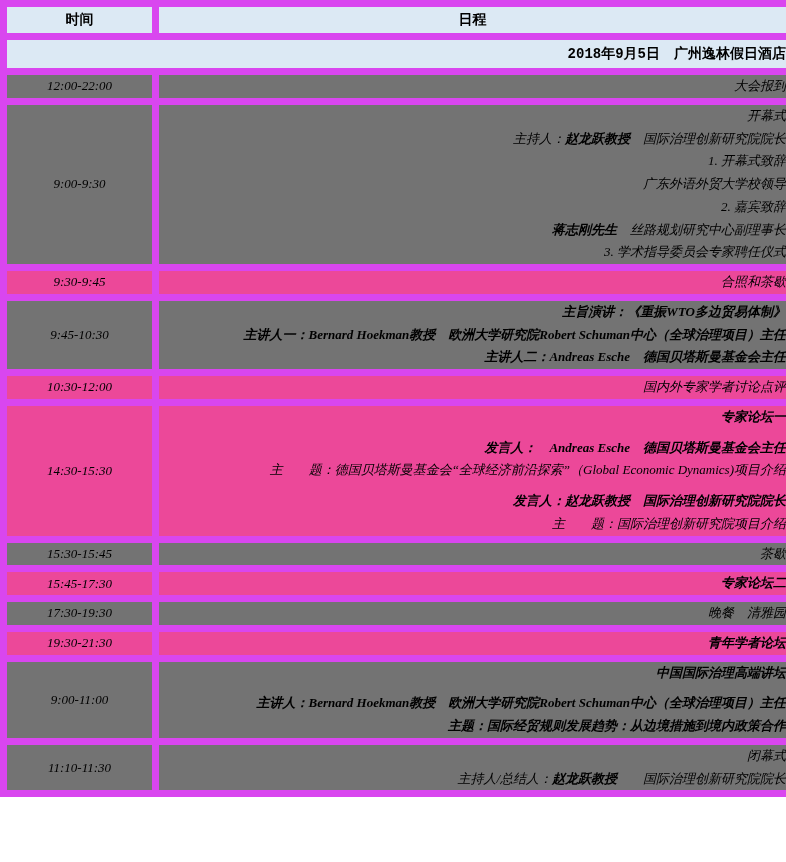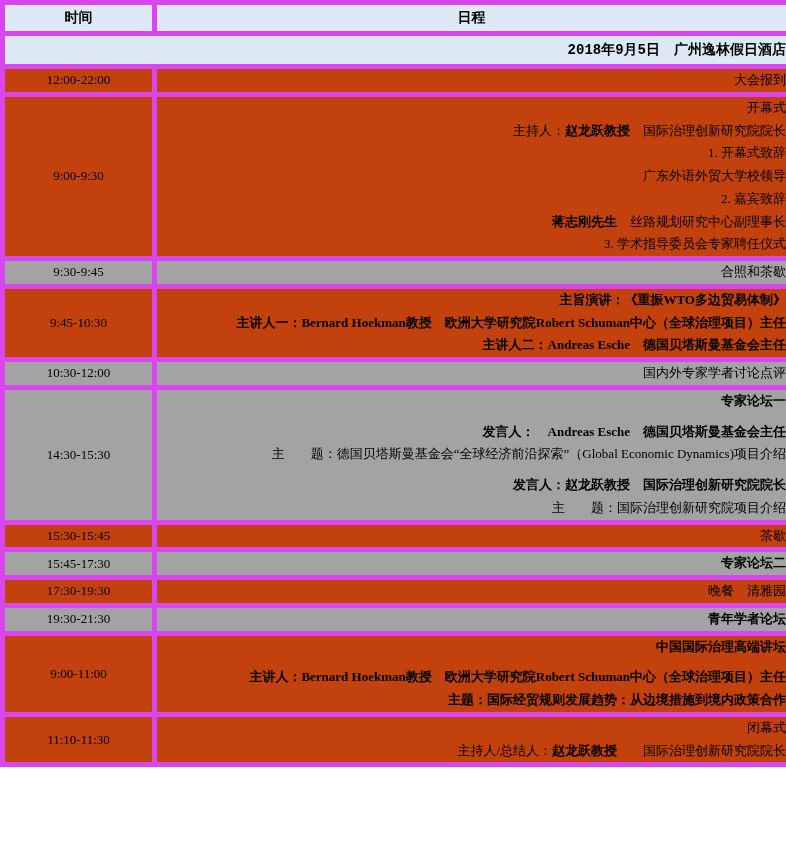"时间" table.schedule td, table.schedule th { border: 5px solid #d946ef -> 7px solid #d946ef }
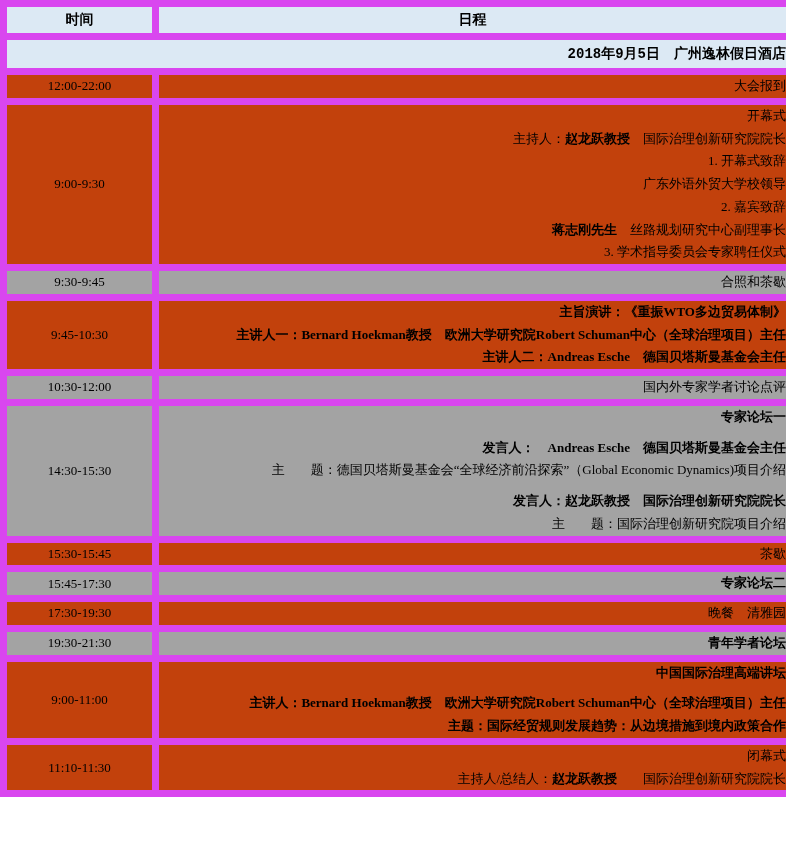"12:00-22:00" tr.shade td { background: #c2410c -> #737373; font-style: none -> italic }
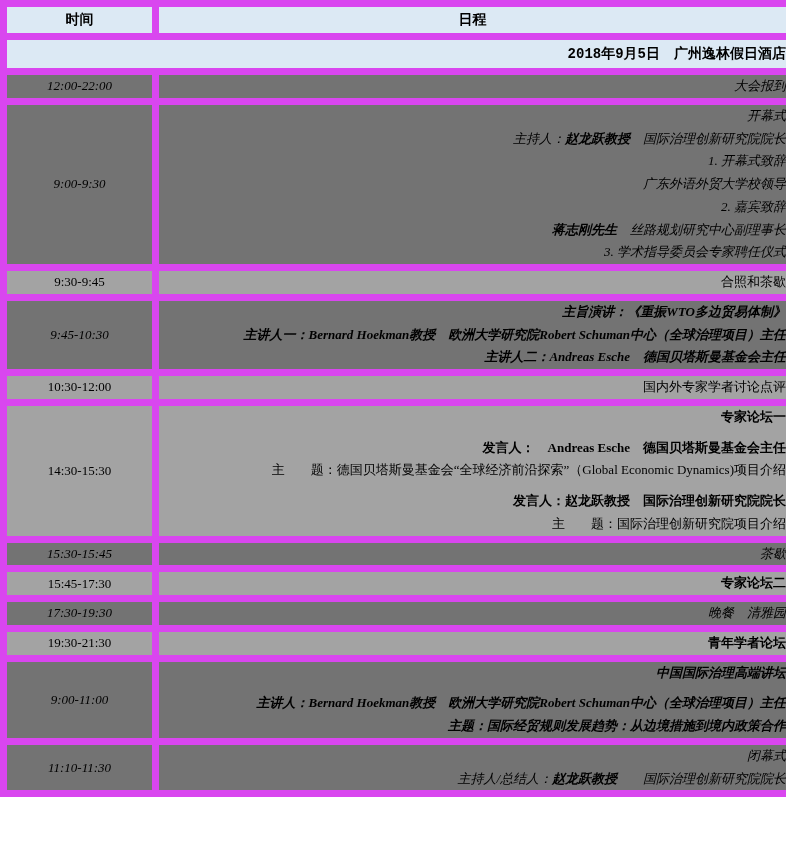"9:30-9:45" tr.plain td { background: #a3a3a3 -> #ec4899; font-style: none -> italic }
